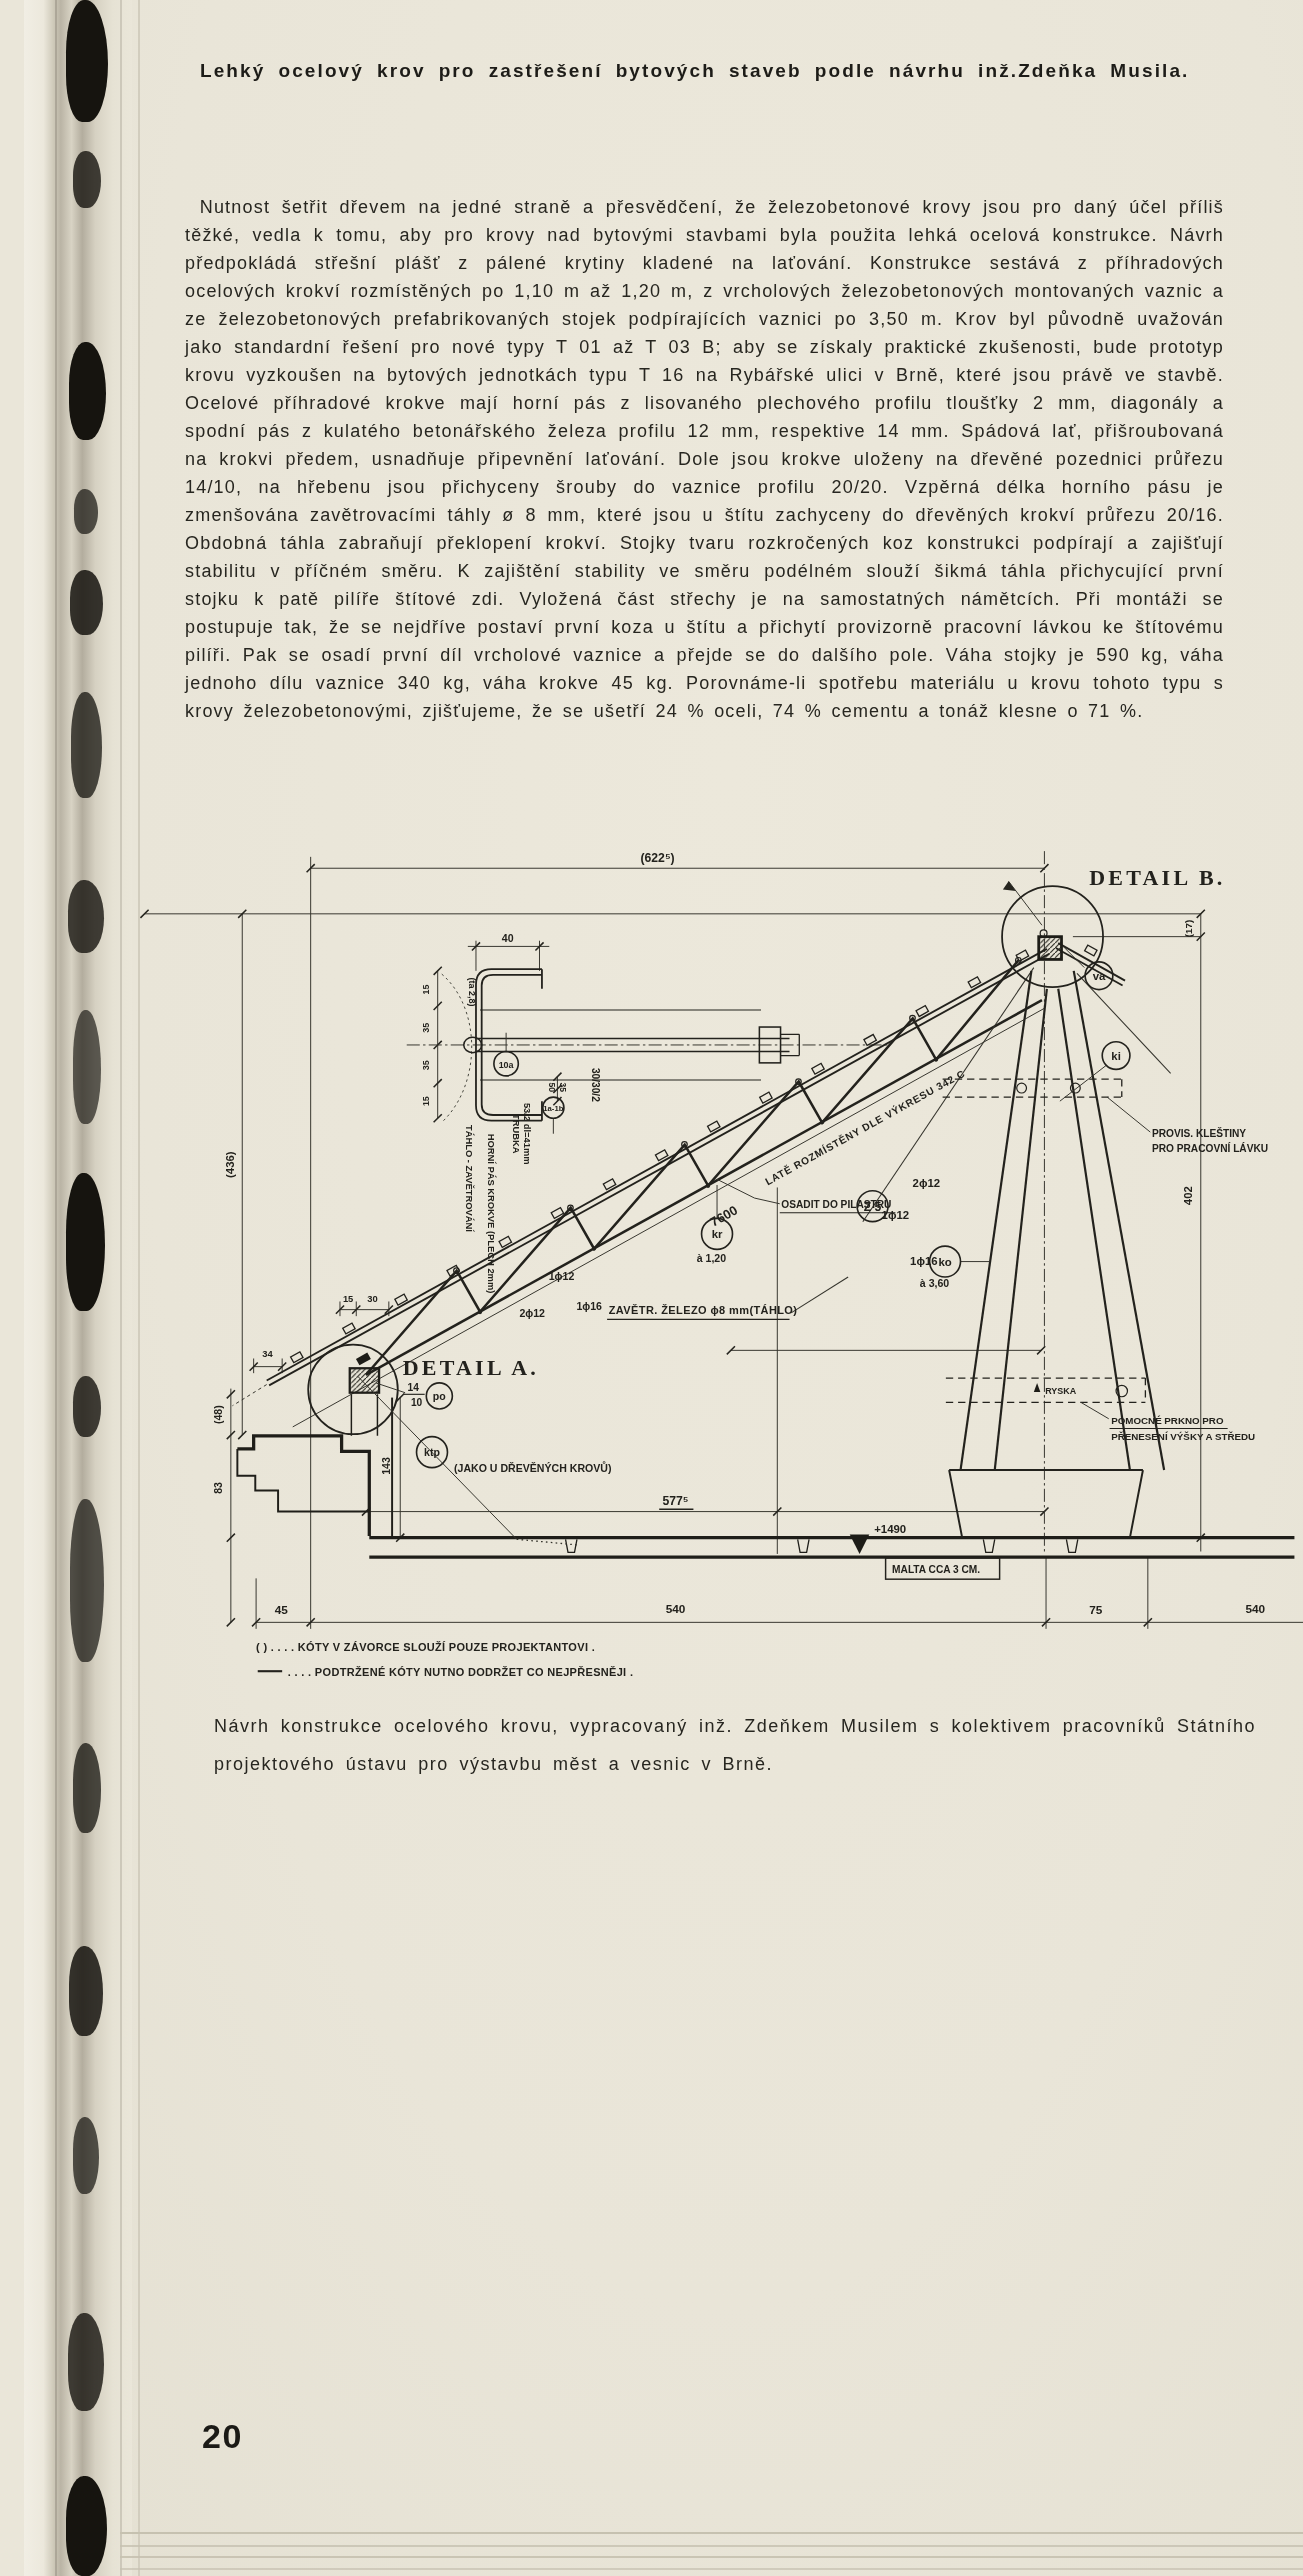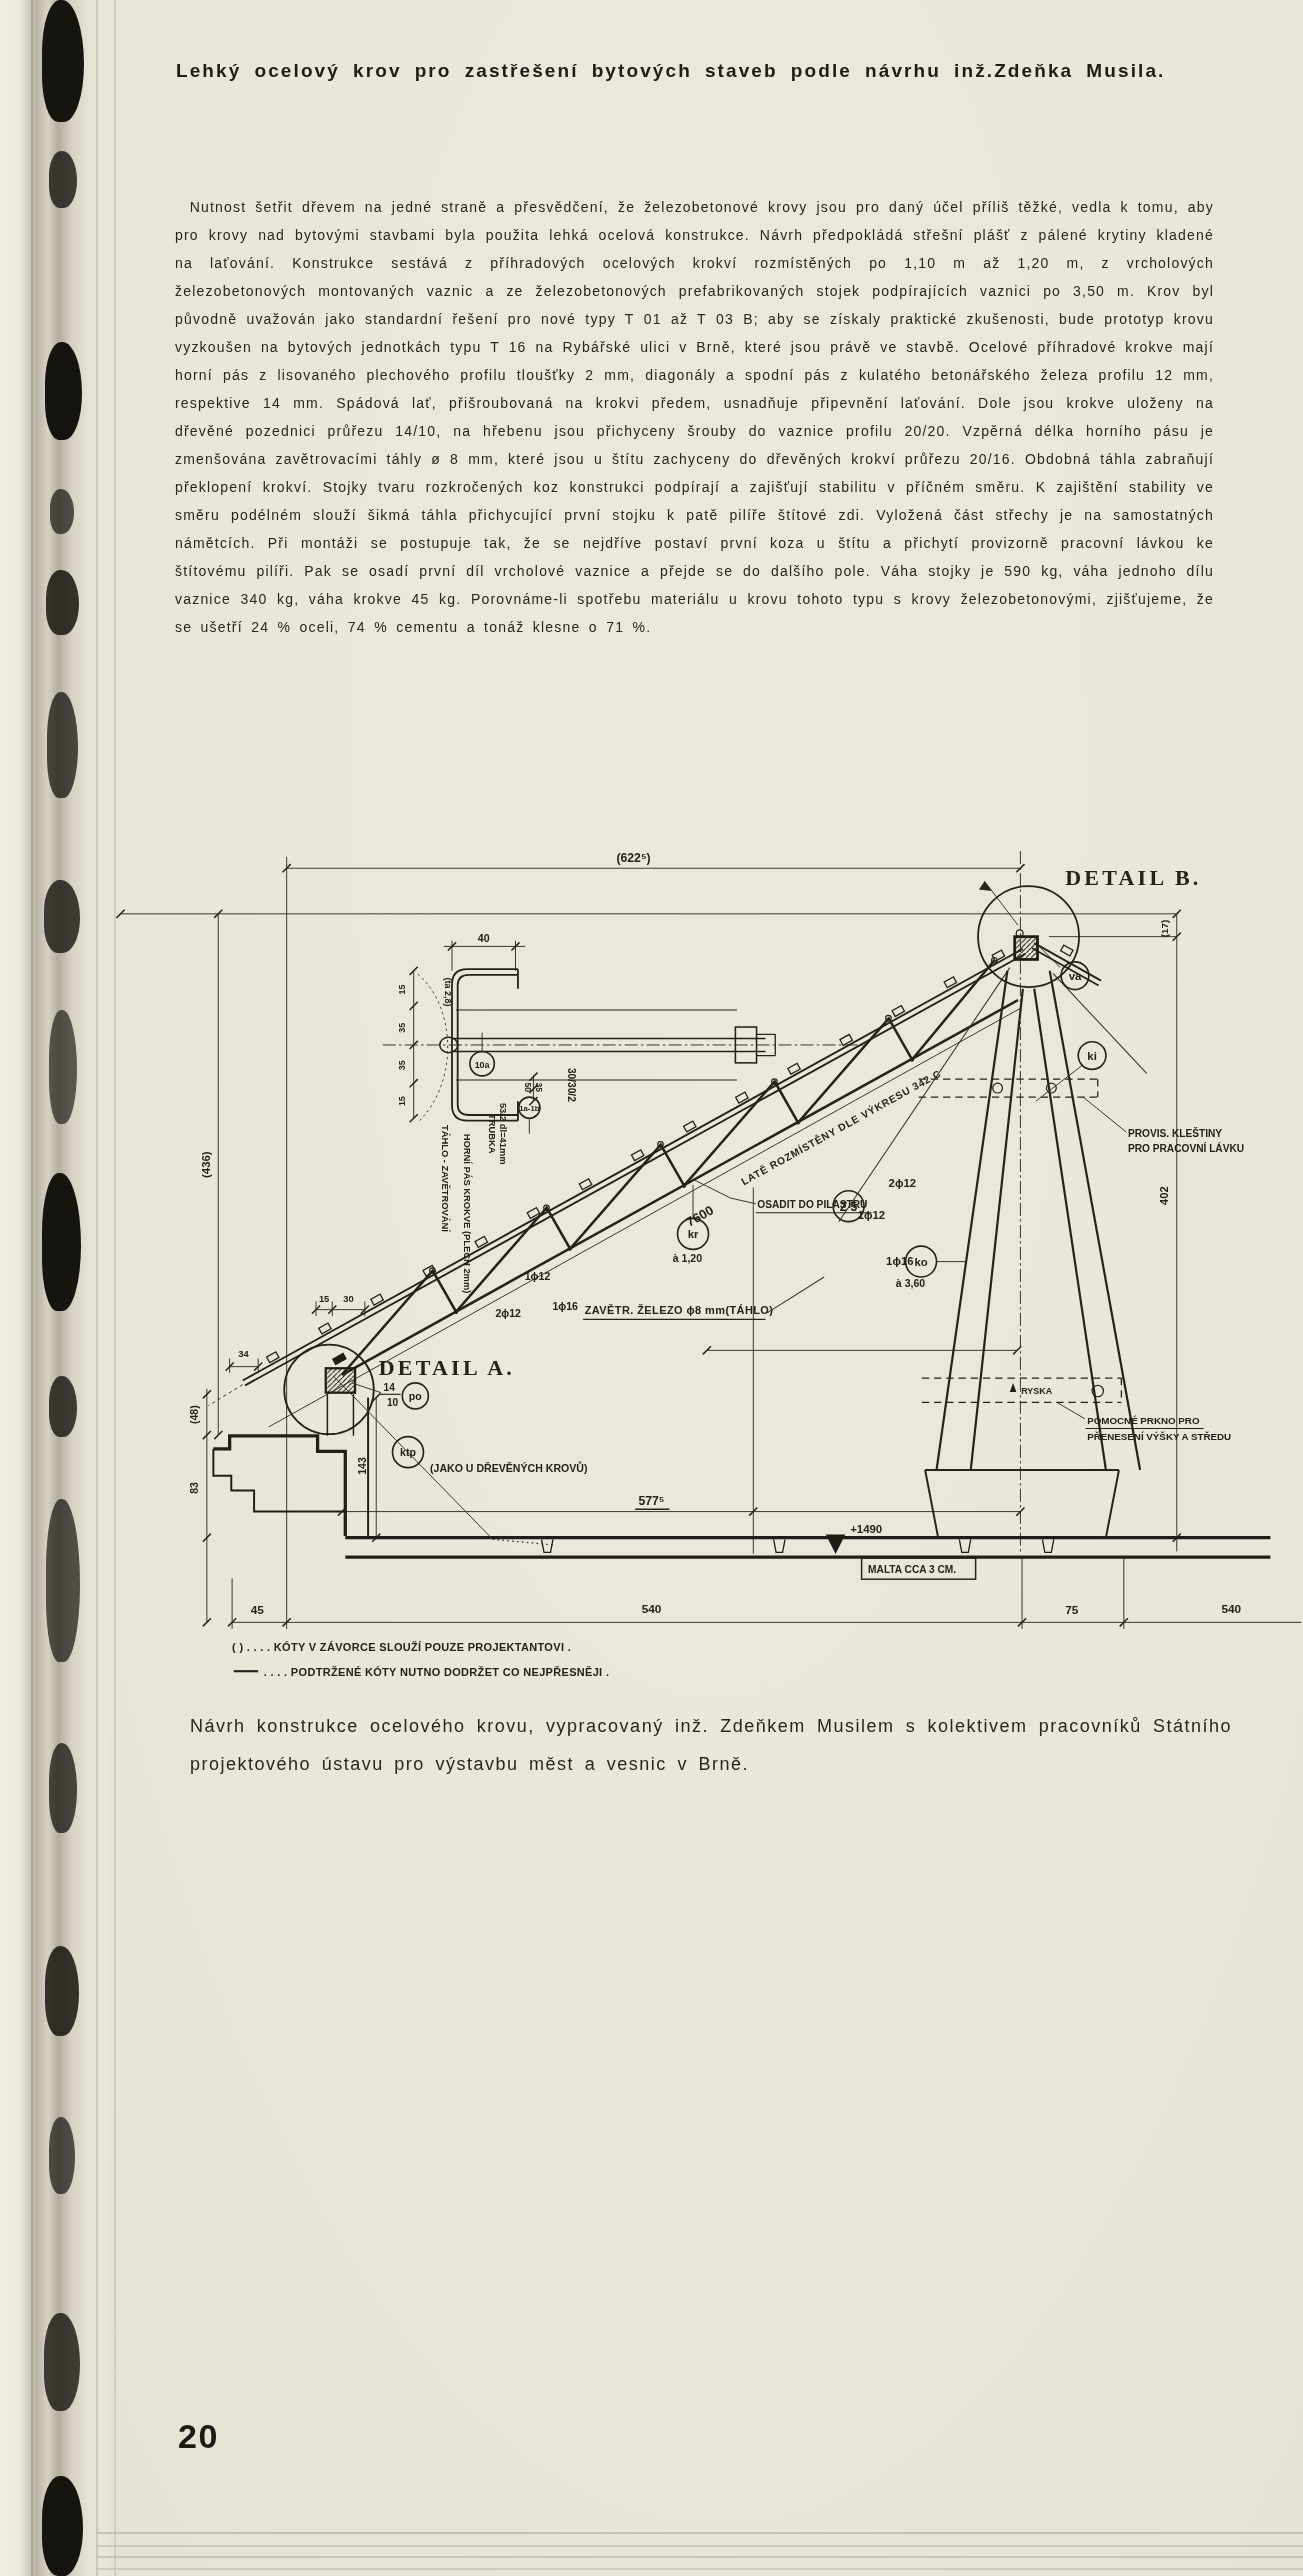"Lehký ocelový krov pro zastřešení" .sheet { margin-left: none -> 24px }
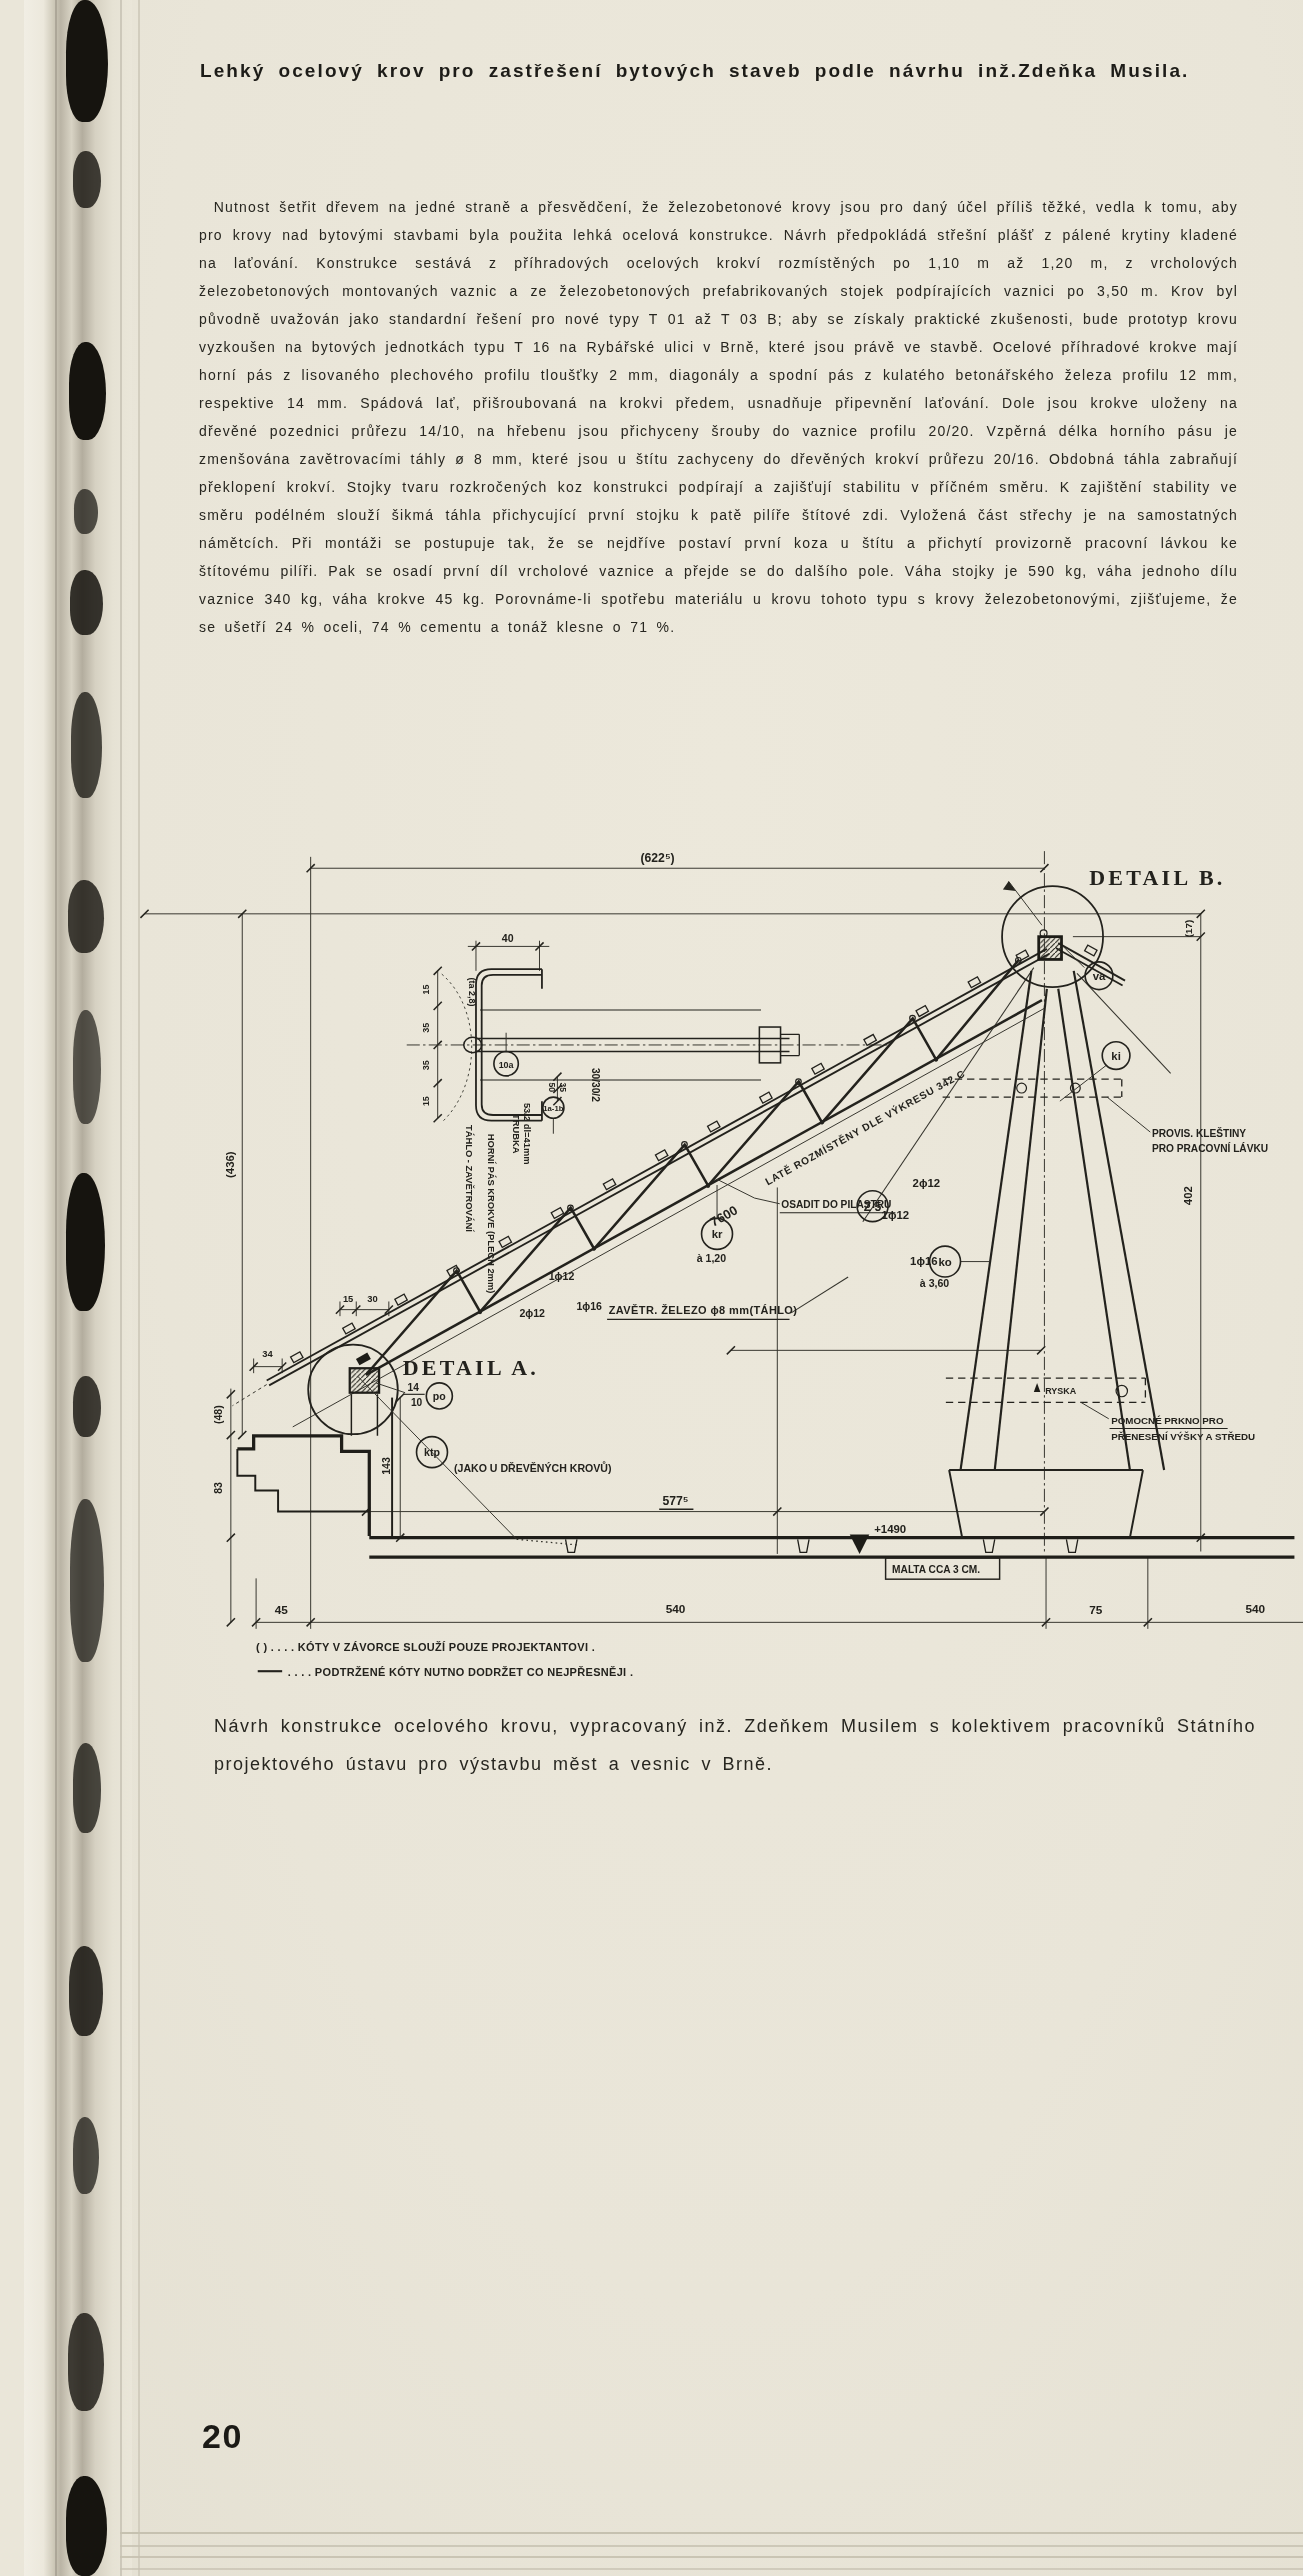"Nutnost šetřit dřevem na jedné" .para { font-size: 14px -> 18px; left: 175px -> 161px }
